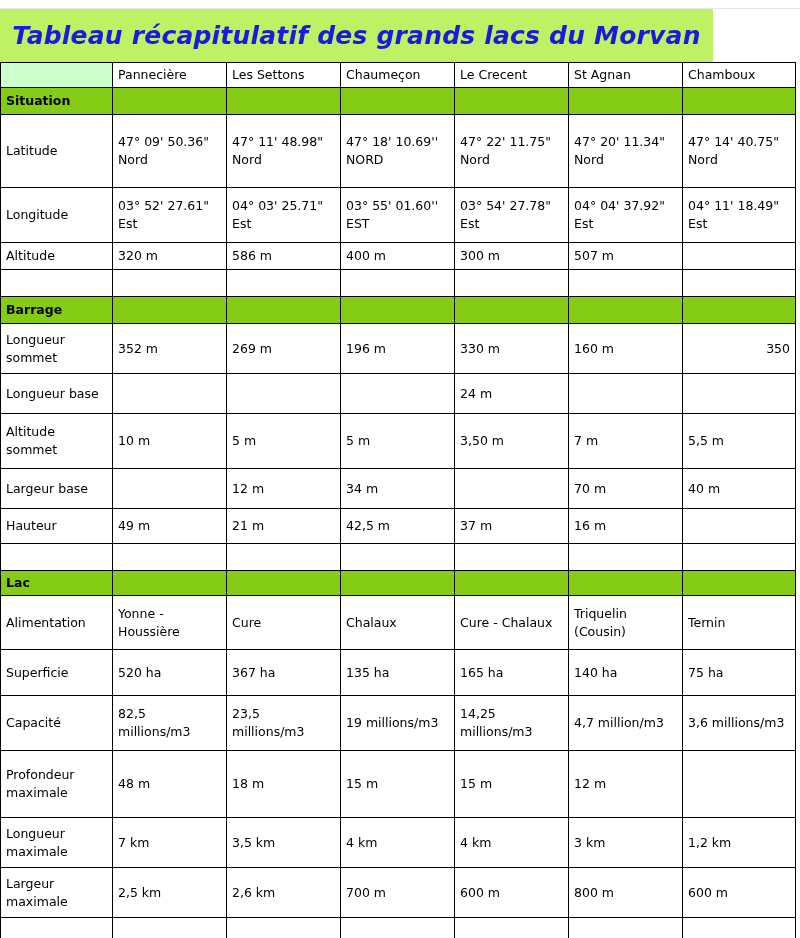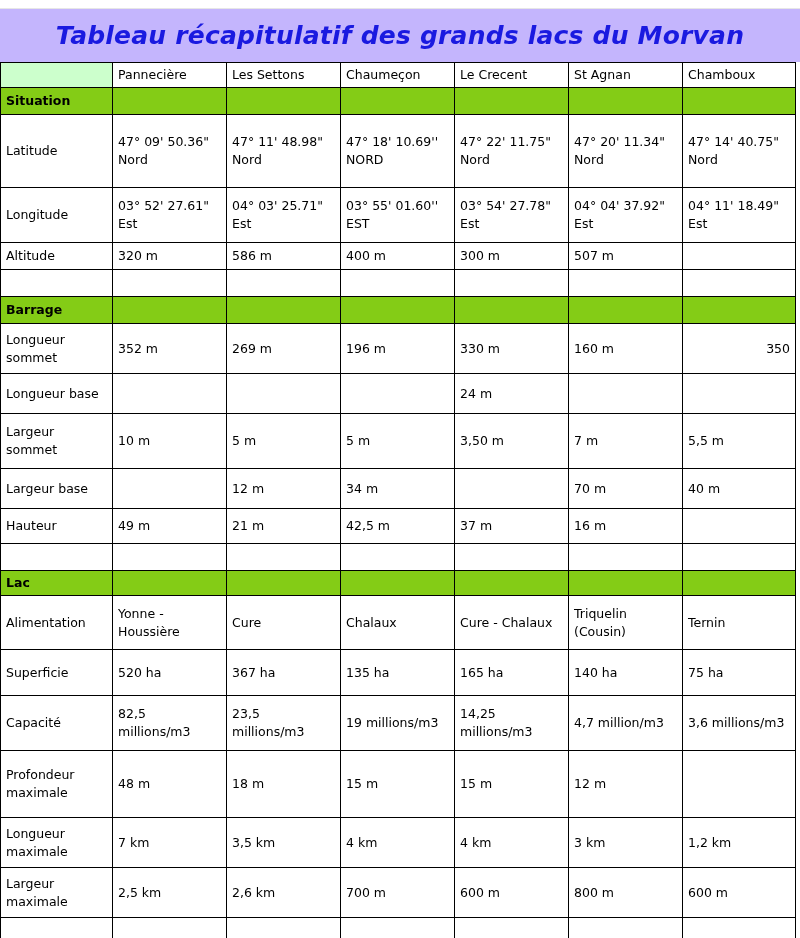"Tableau récapitulatif des grands lacs" #title-band { background: #c4b5fd -> #bef264; width: 800px -> 713px }
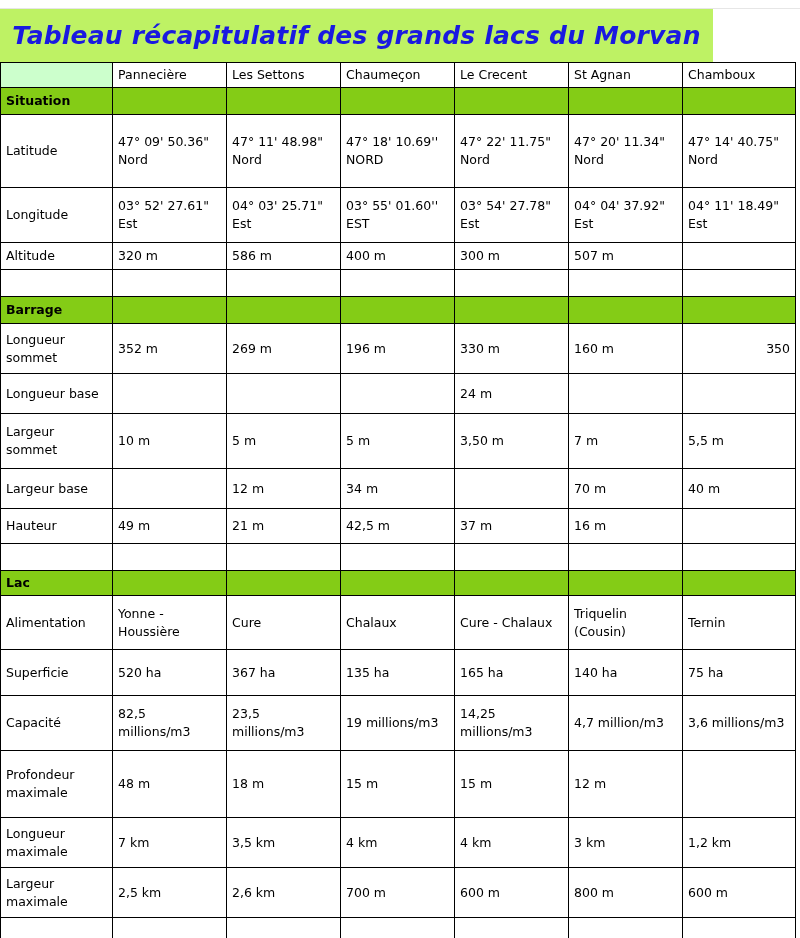"Largeur sommet" td.label { text: Largeur -> Altitude }
